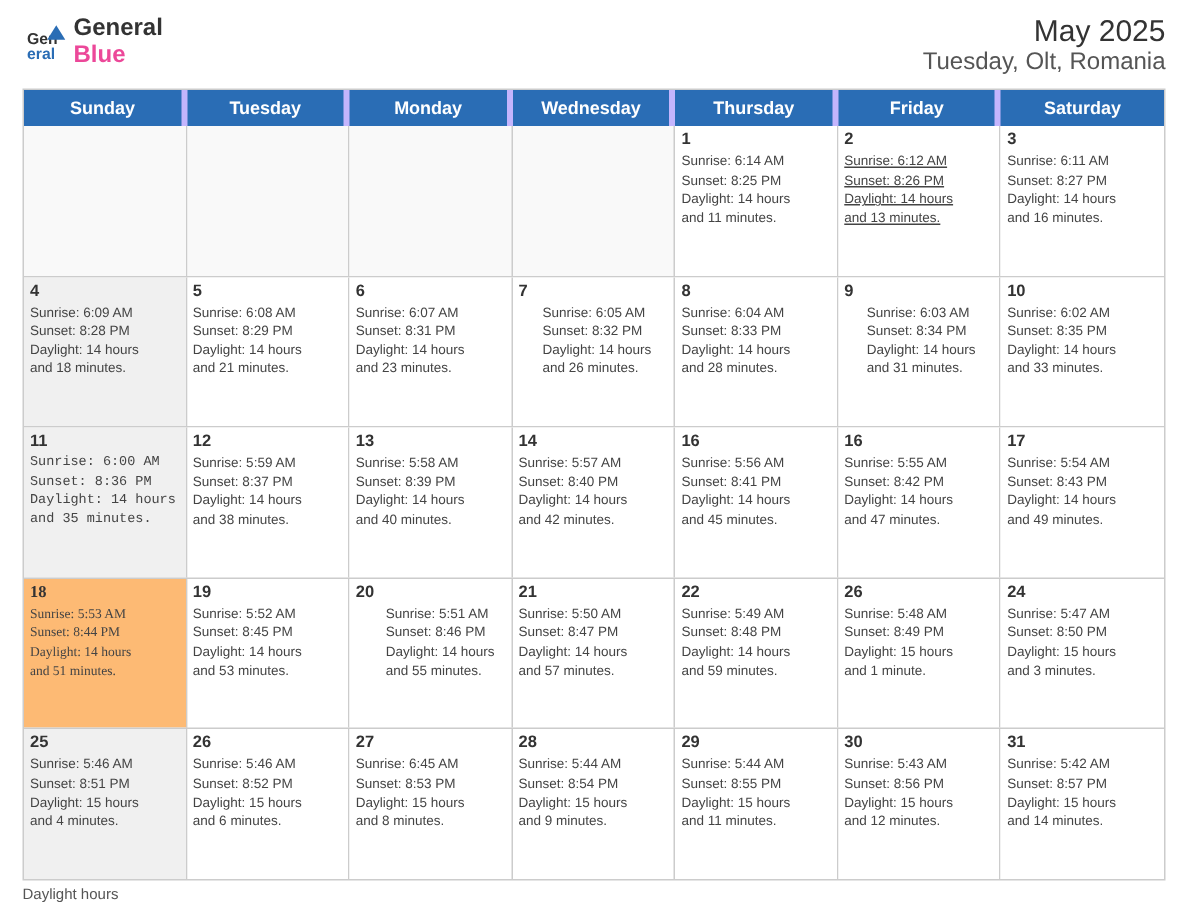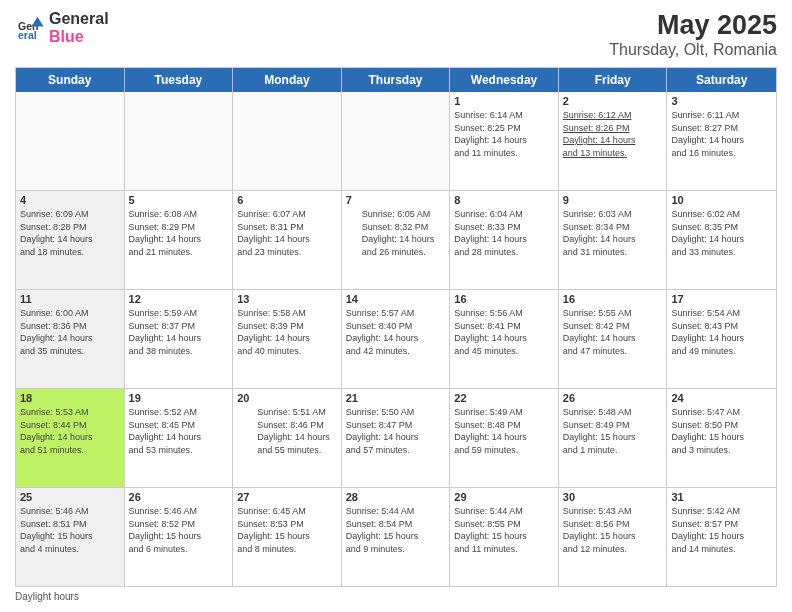"May 2025" .title-month { font-size: 27px -> 20px; font-weight: bold -> normal }
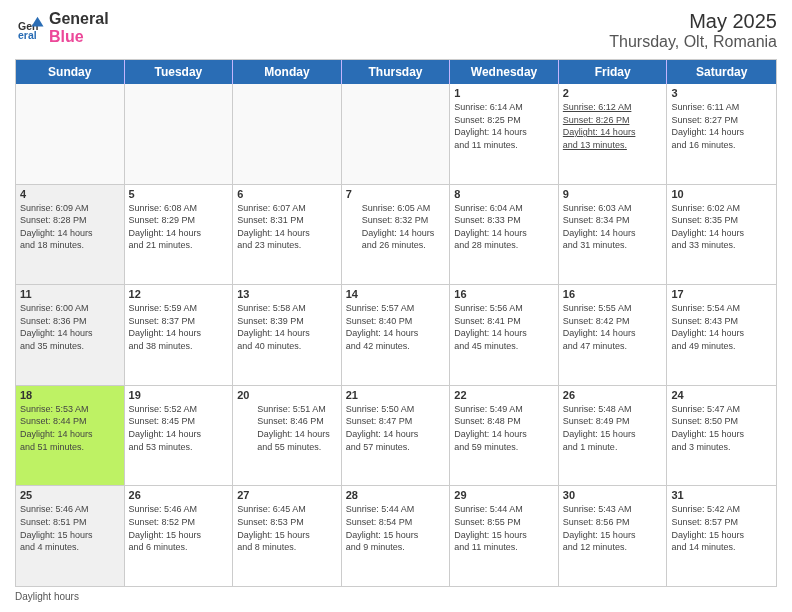"Thursday, Olt, Romania" div.title-location { text: Thursday -> Tuesday }
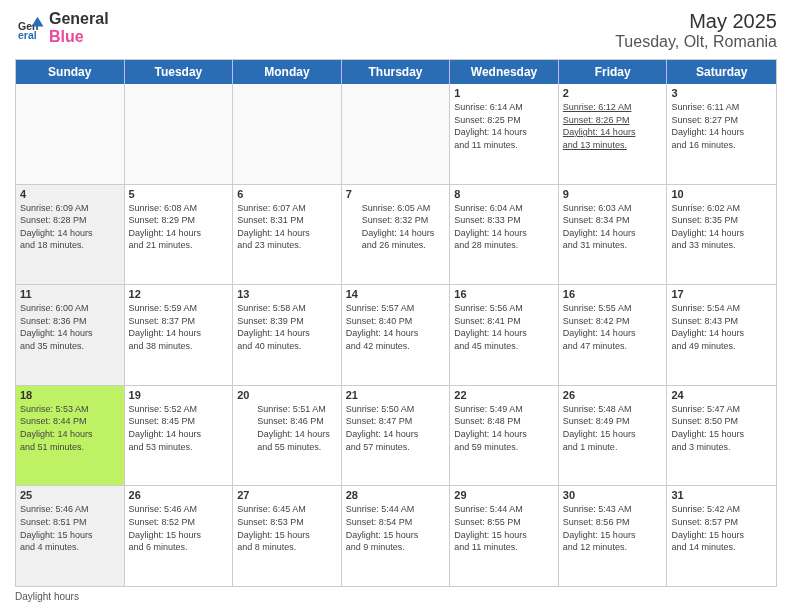"Sunday" .day-header { border-right: 1px solid #c4b5fd -> 4px solid #c4b5fd }
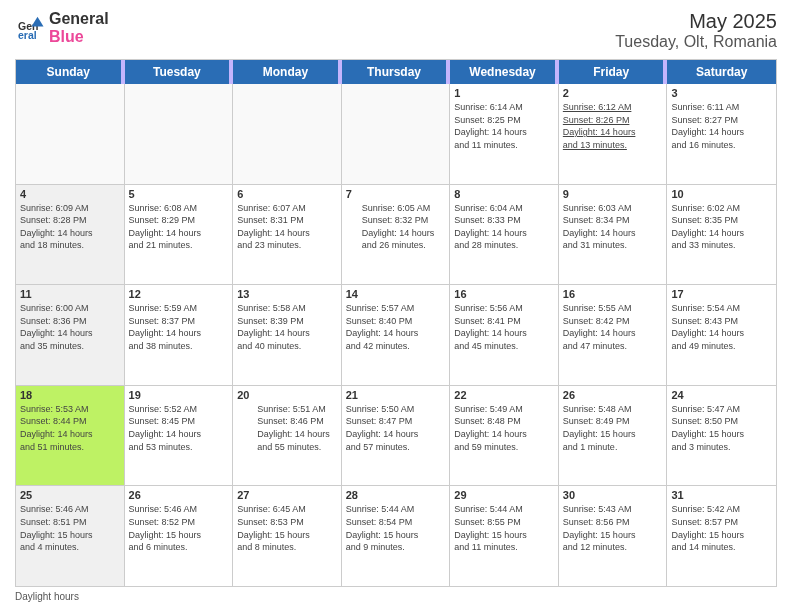"Thursday" div.day-header { order: before "Wednesday" -> after "Wednesday" }
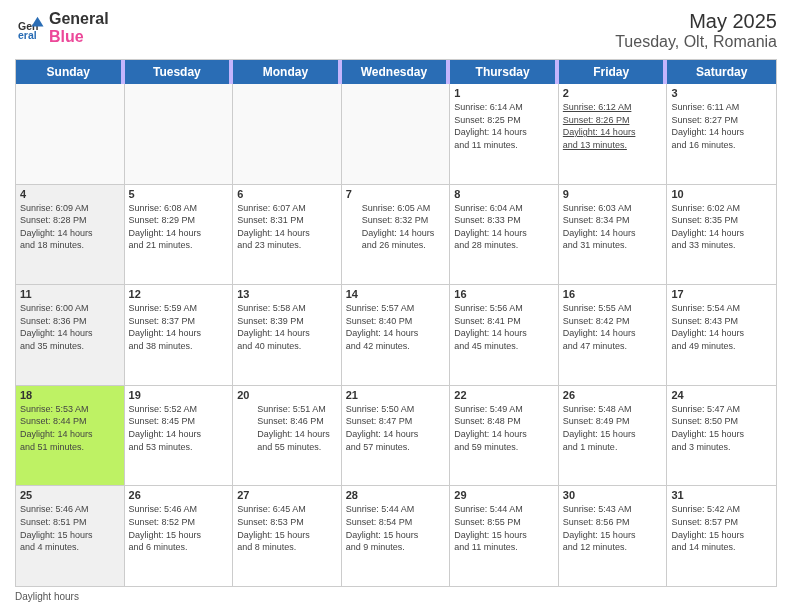"Sunrise: 6:03 AM" div.day-info { margin-left: none -> 15px }
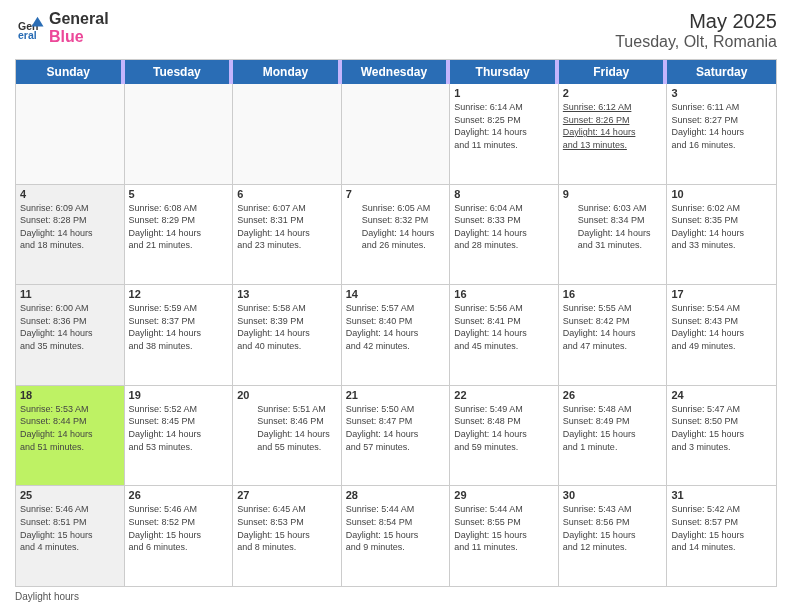"Sunrise: 6:00 AM" div.day-info { font-family: none -> Liberation Mono, monospace }
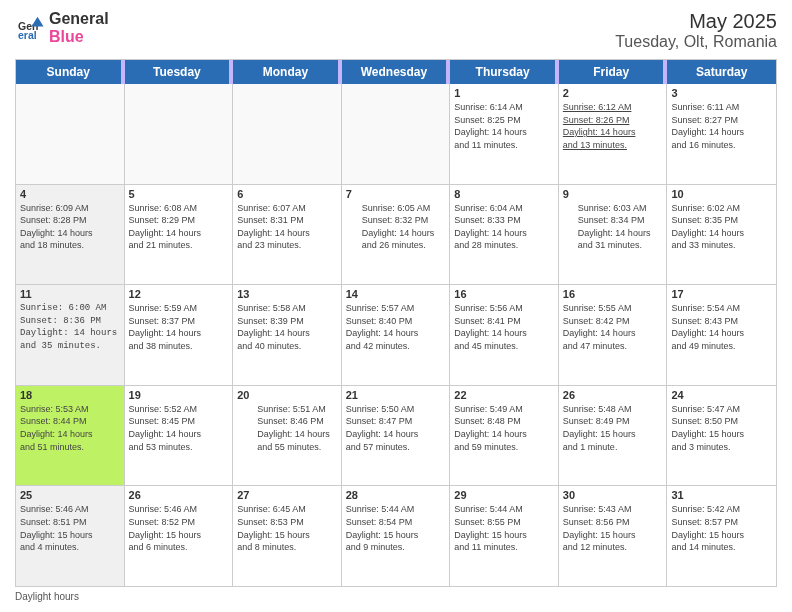"18" div.day-cell { background: #bef264 -> #fdba74; font-family: none -> Liberation Serif, serif }
